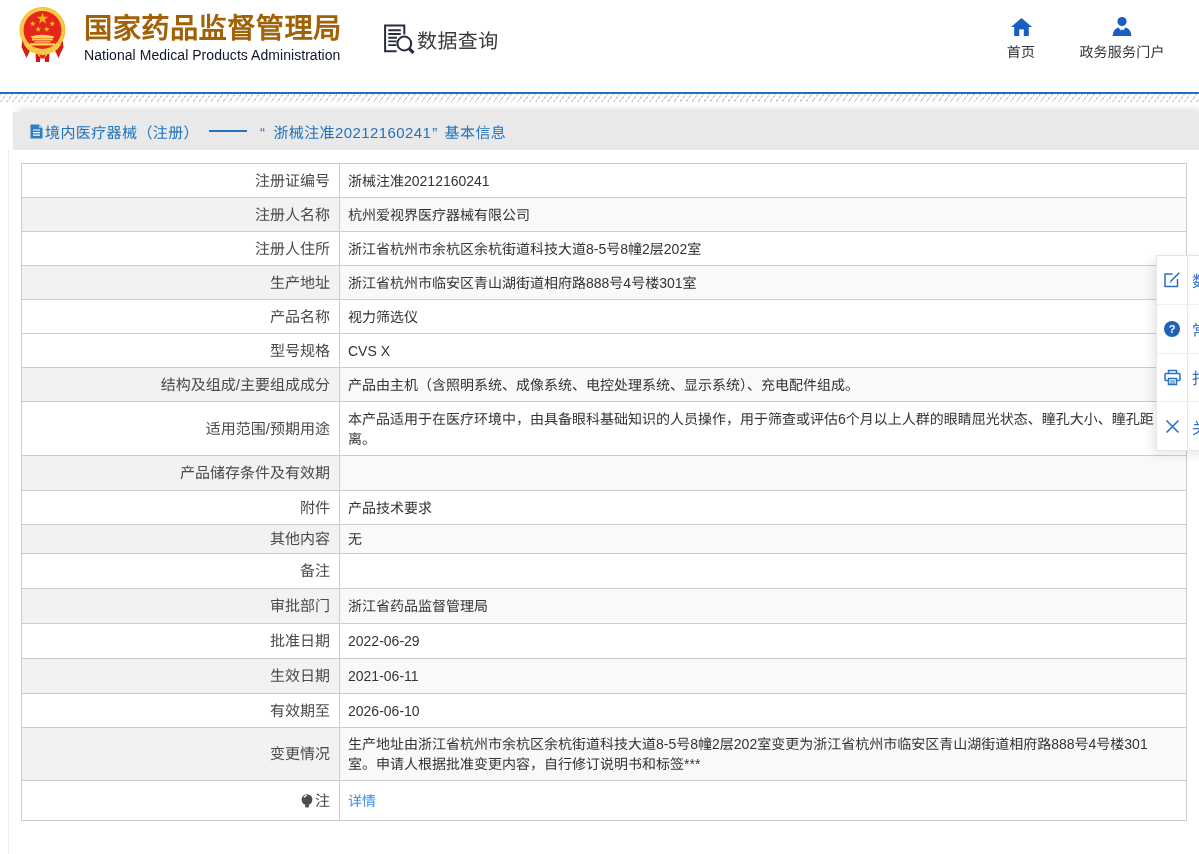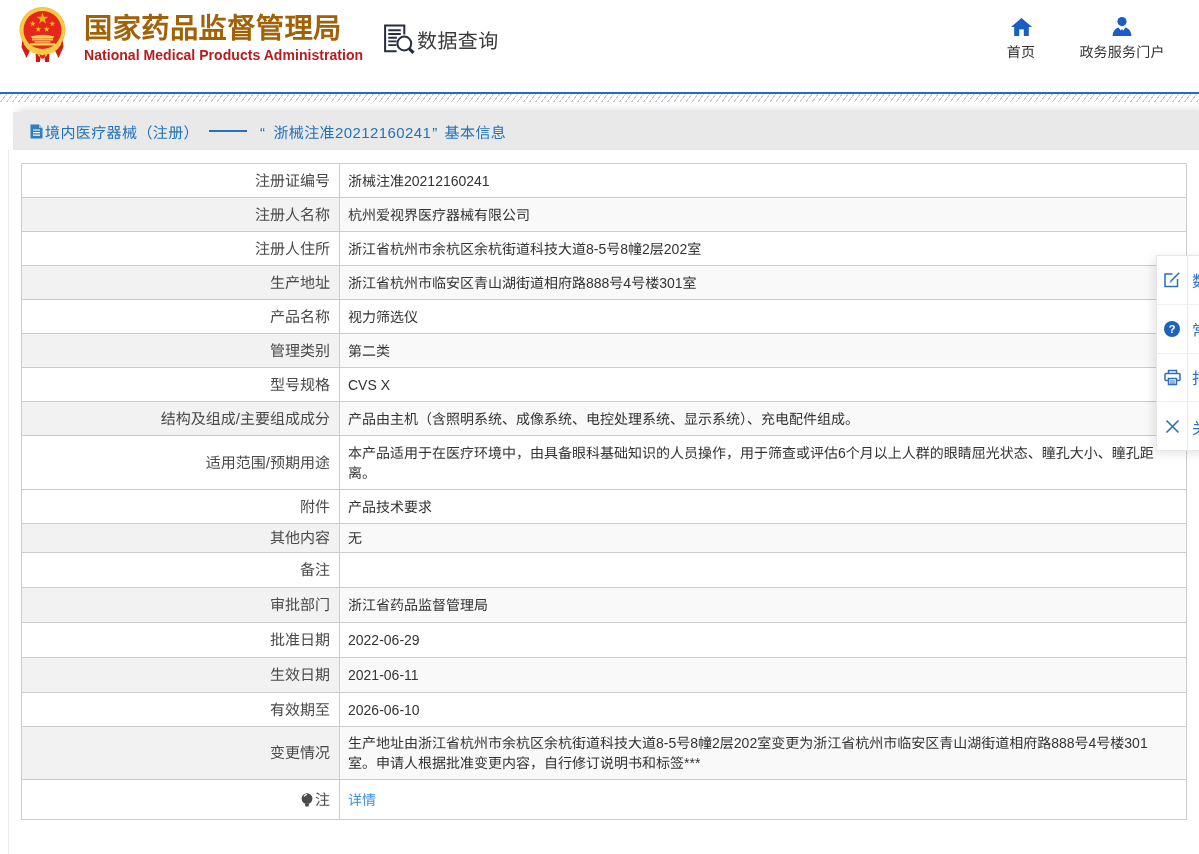"National Medical Products Administration" .brand p { color: #b91c1c -> #0f172a; font-weight: bold -> none }
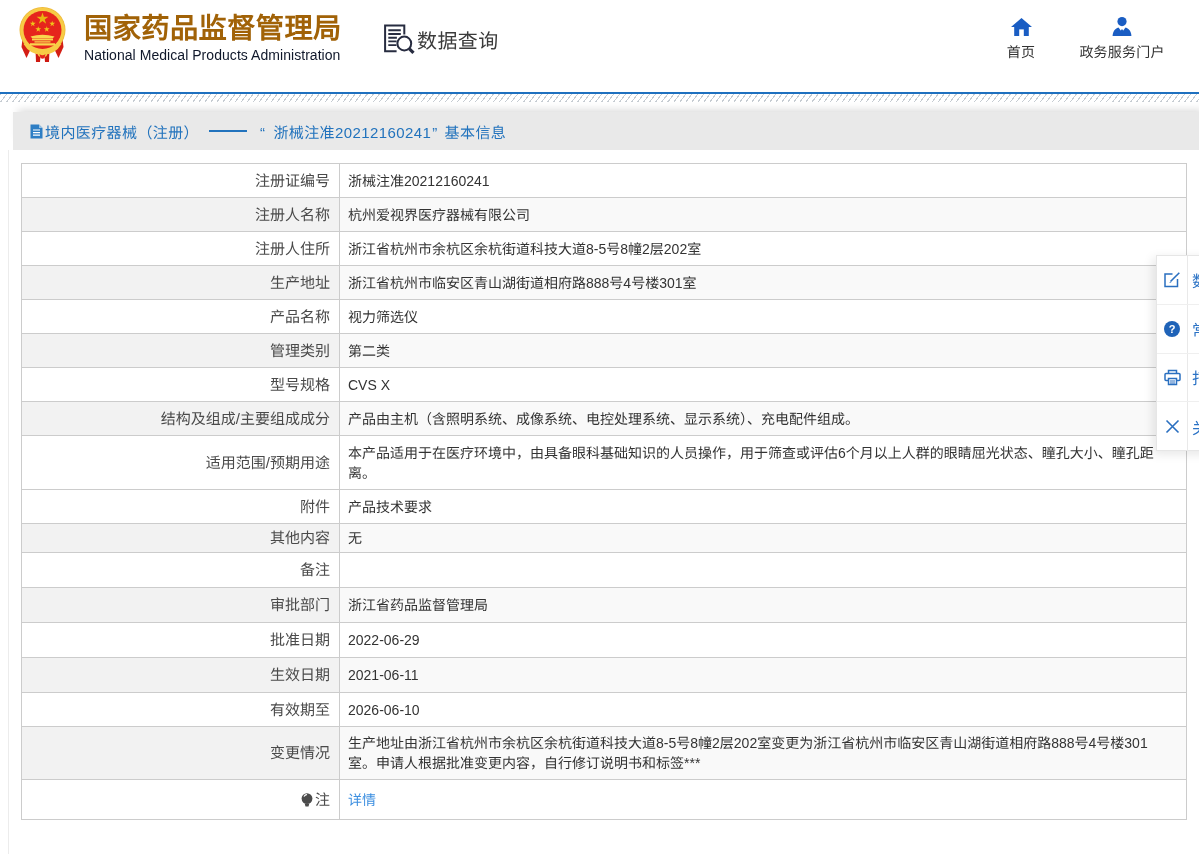"管理类别" tr.alt { html: <tr> <th>管理类别</th> <td>第二类</td> </tr> -> none }
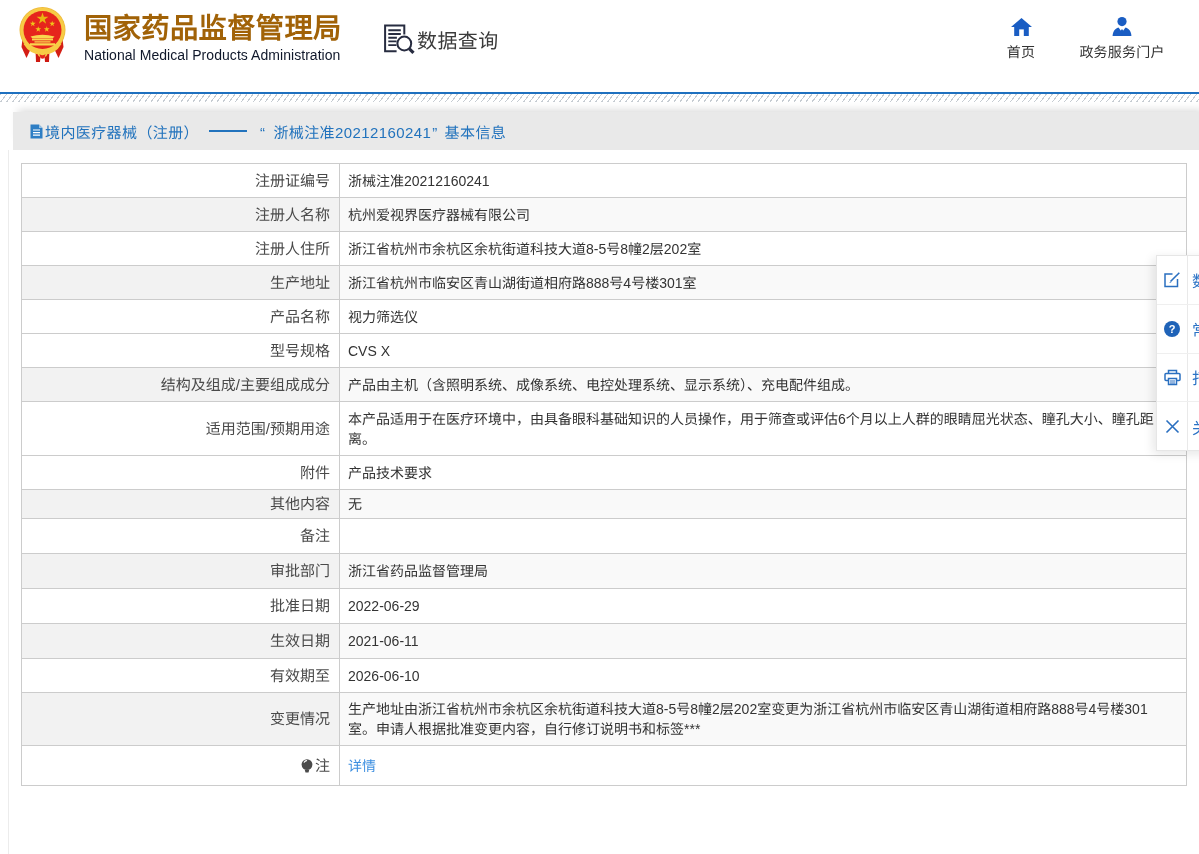"产品储存条件及有效期" tr.alt { html: none -> <tr> <th>产品储存条件及有效期</th> <td></td> </tr> }
